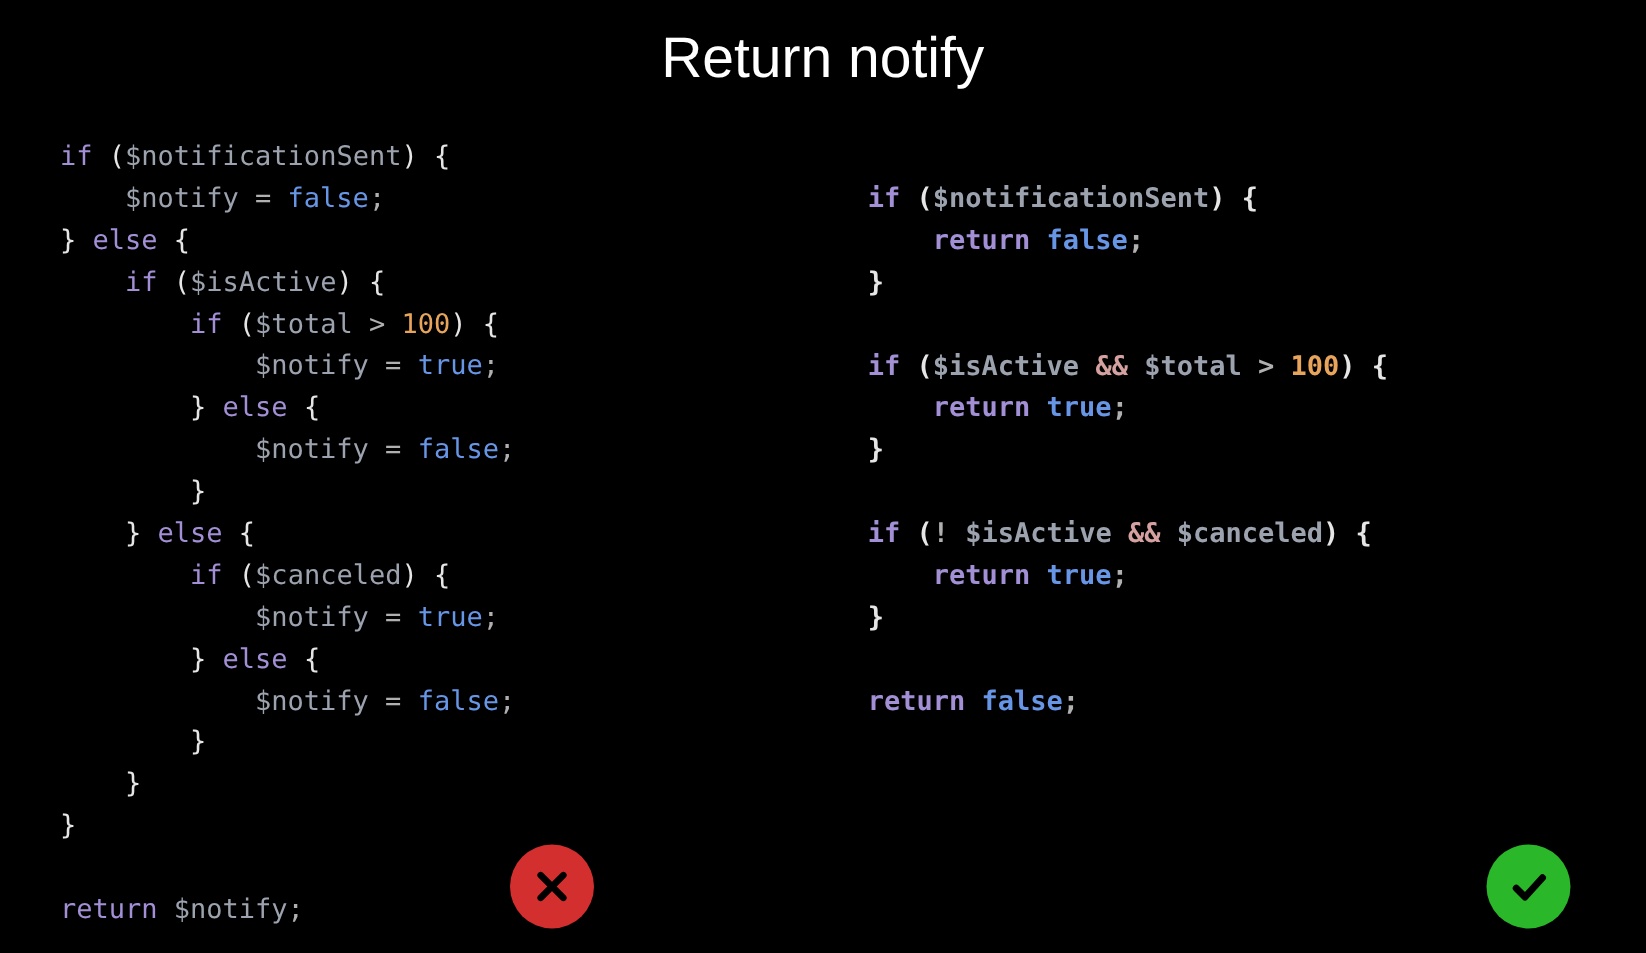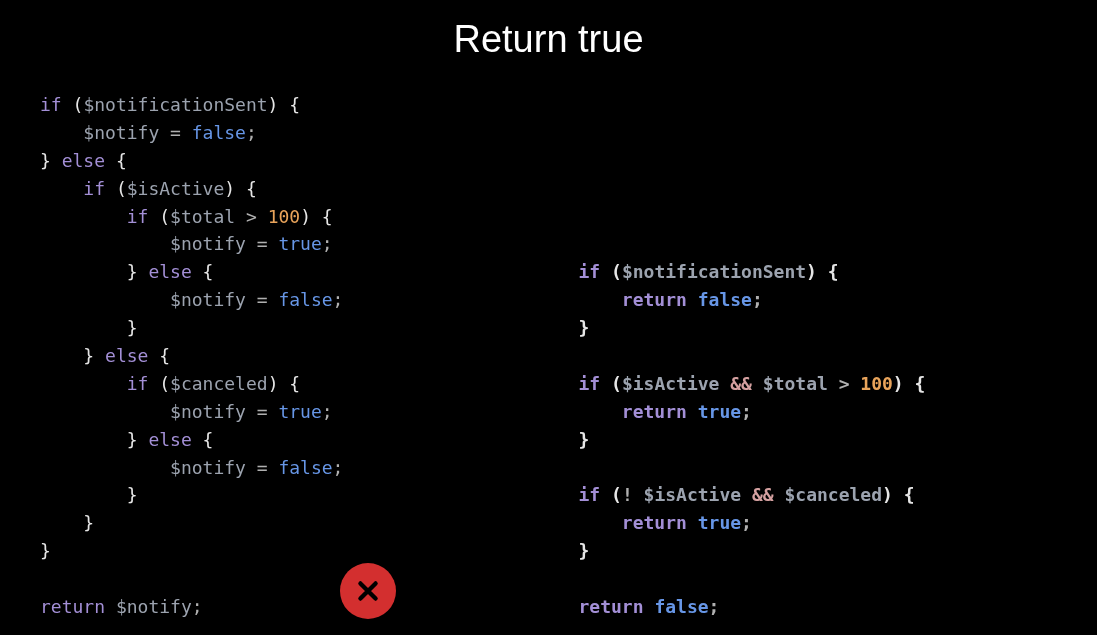"Return true" h1.title { text: true -> notify }
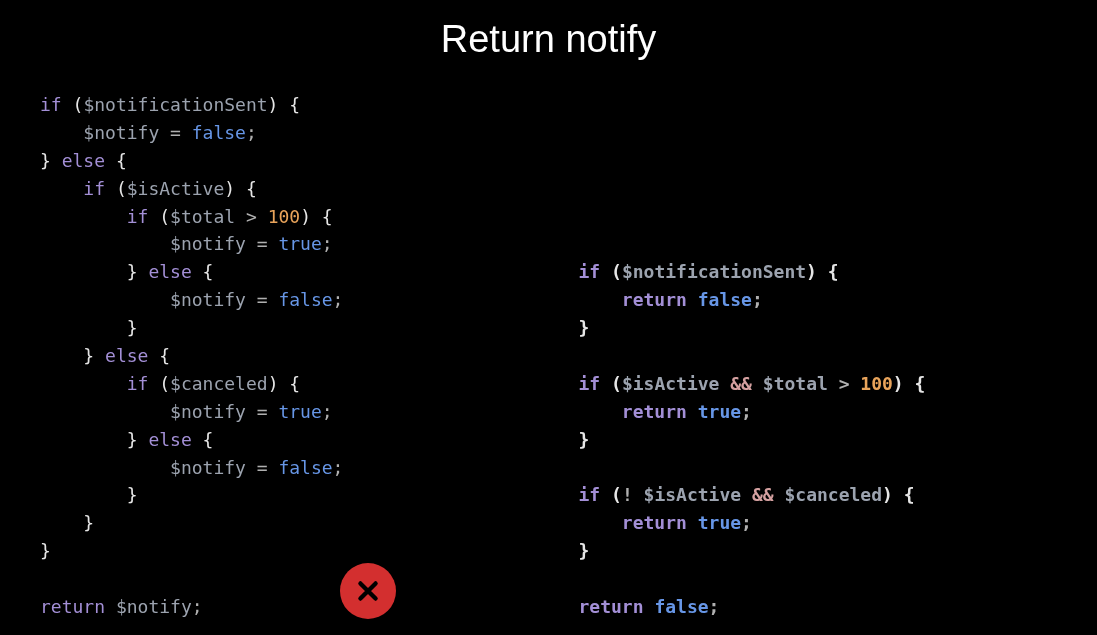"if ($notificationSent) { $notify =" .columns { align-items: flex-end -> none }
